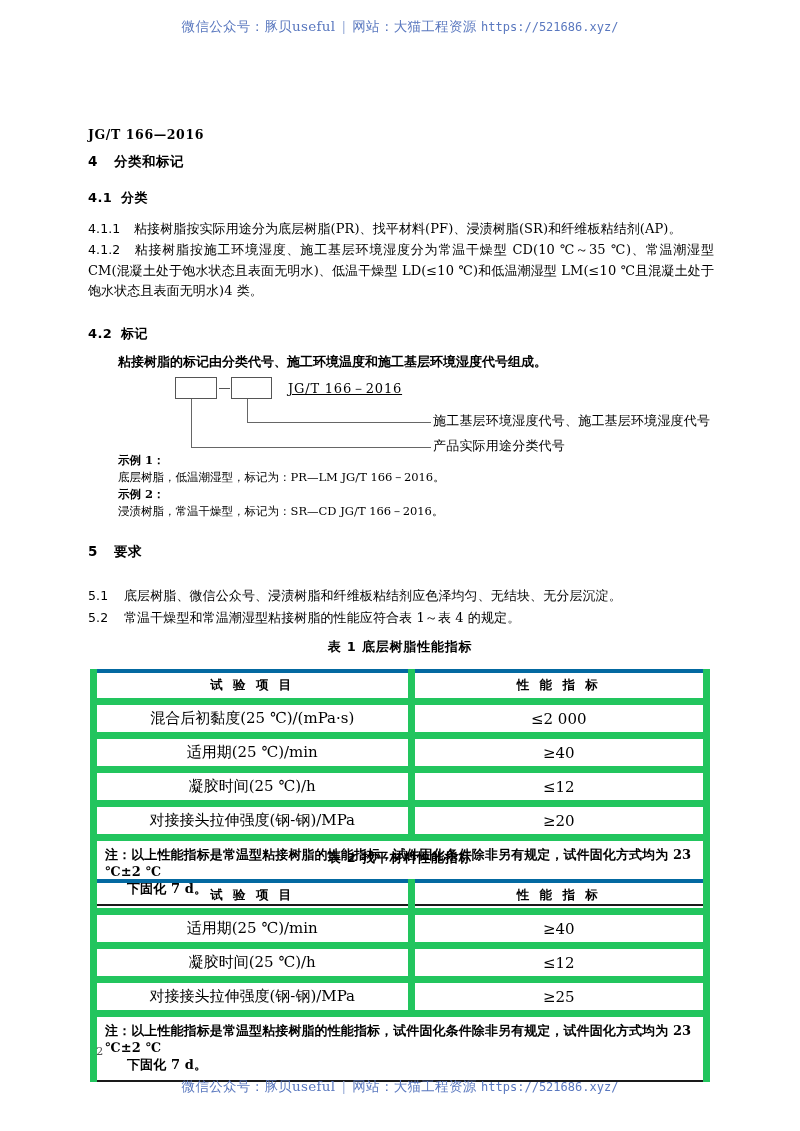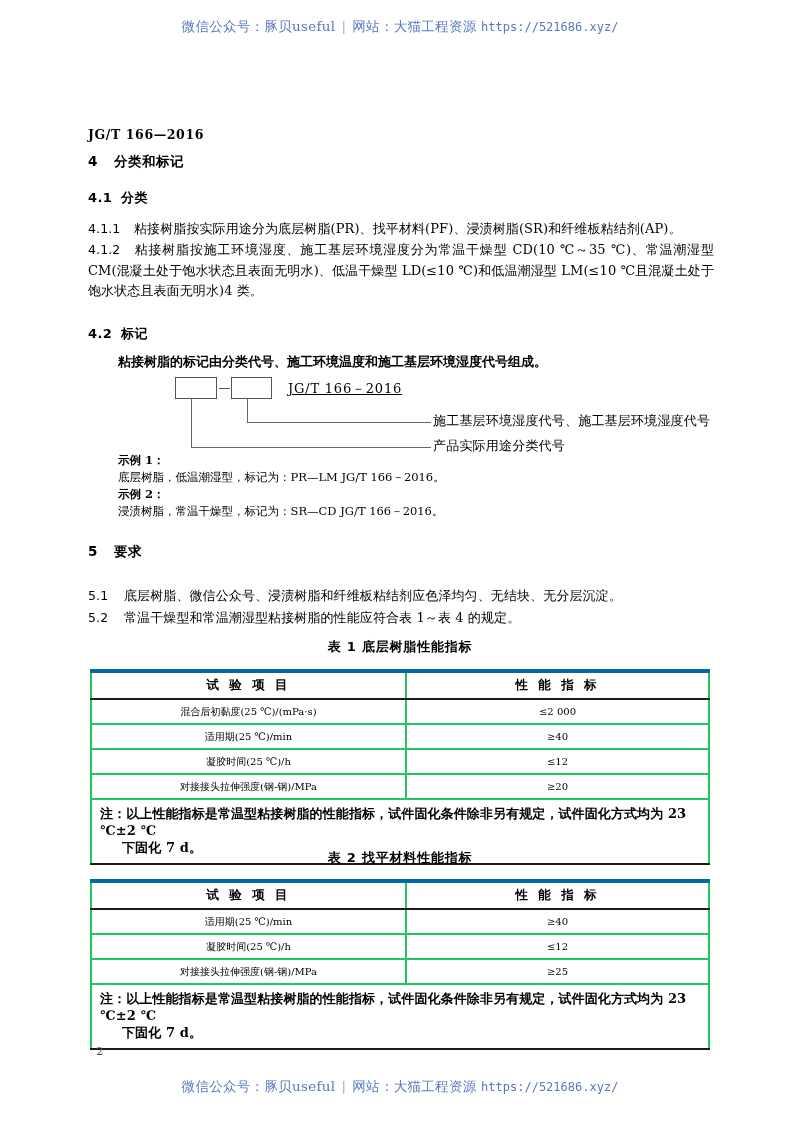"混合后初黏度(25 ℃)/(mPa·s)" table.spec td, table.spec th { border: 2px solid #22c55e -> 7px solid #22c55e; font-size: 10px -> 15px }
